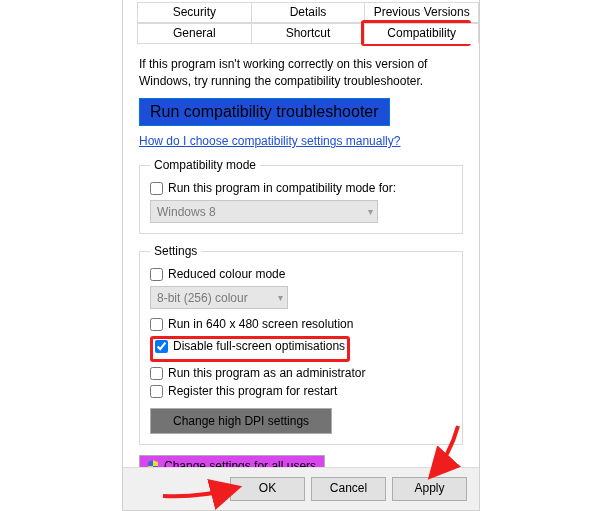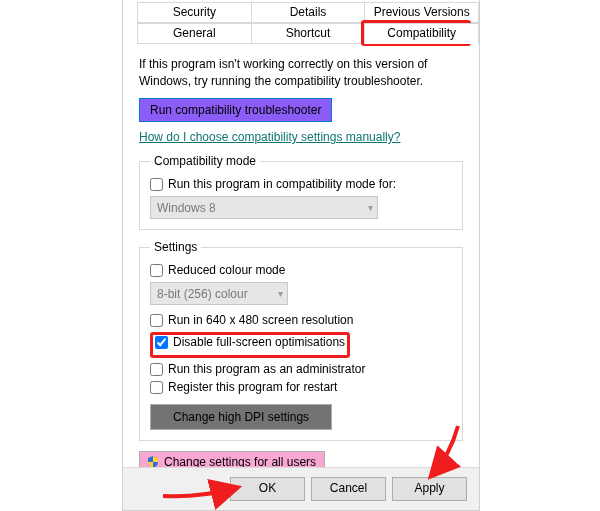"Run compatibility troubleshooter" .btn { background: #8b5cf6 -> #1d4ed8; font-size: 12px -> 16px }
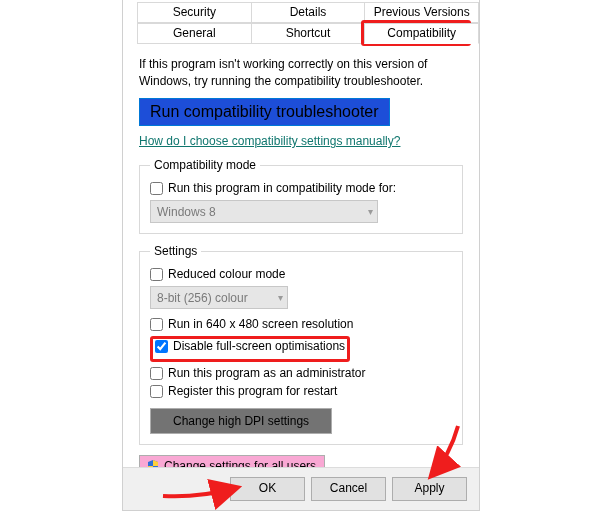"How do I choose compatibility" .link { color: #0f766e -> #1d4ed8 }
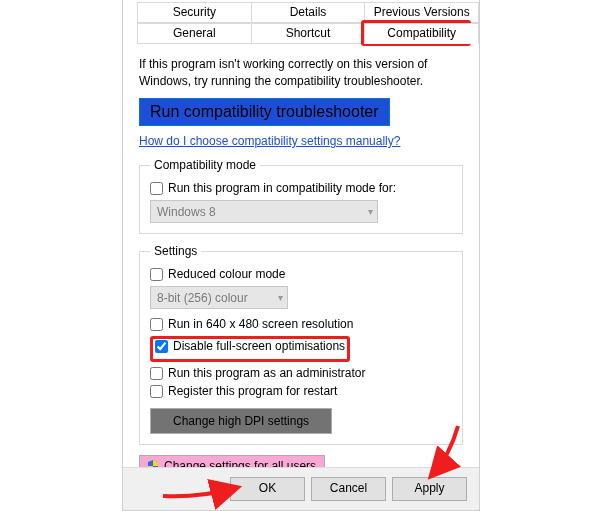"Change settings for all users" .allusers { background: #f9a8d4 -> #d946ef }
